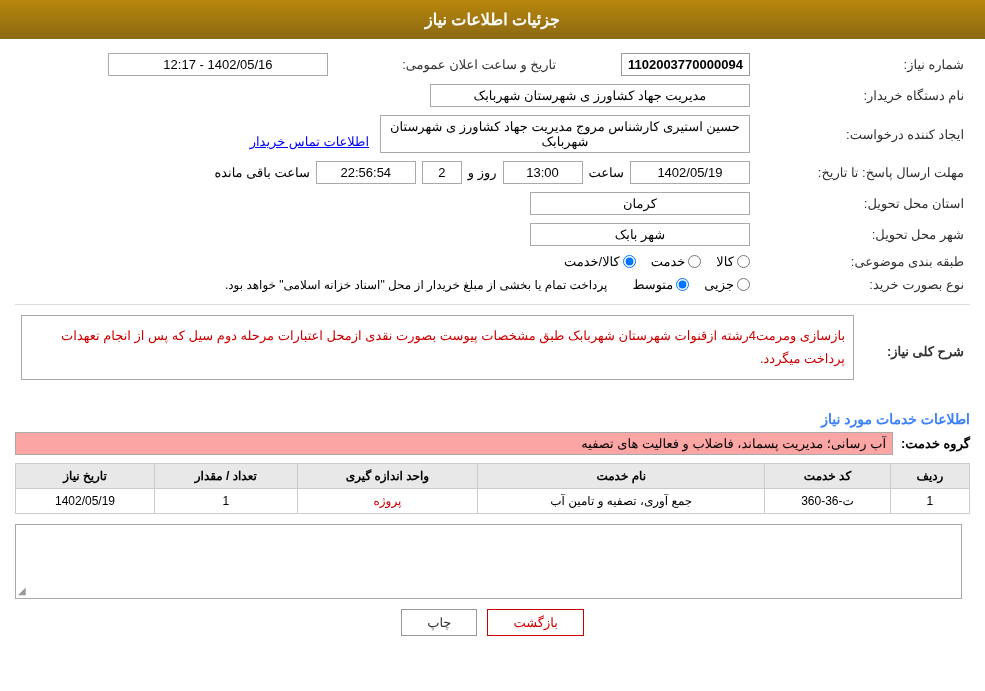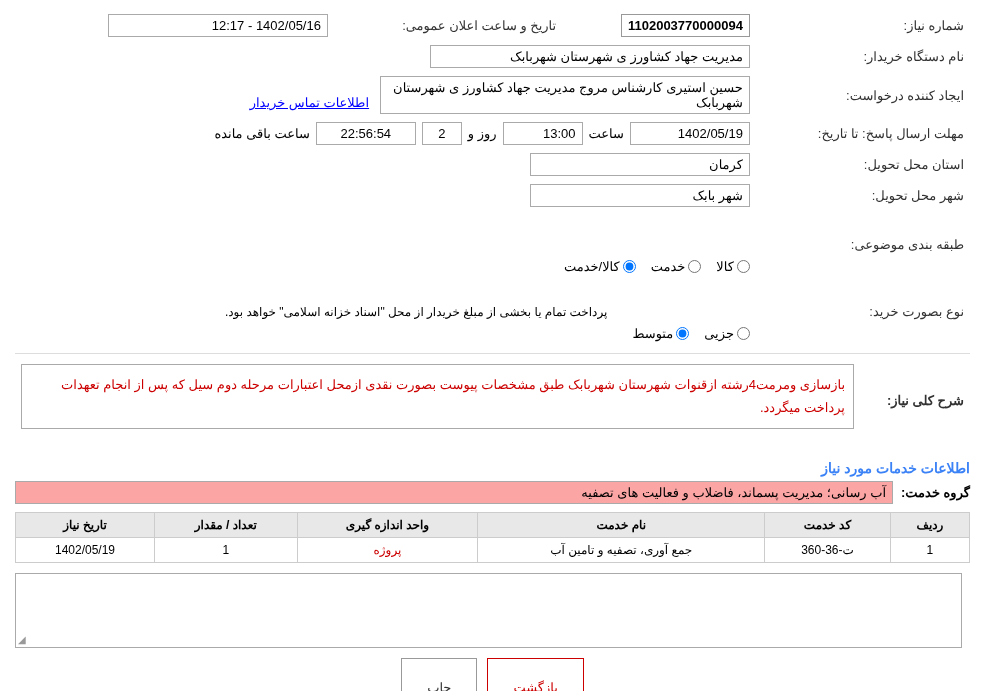"جزئیات اطلاعات نیاز" div.header-bar { html: none -> <div> <span>جزئیات اطلاعات نیاز</span> </div> }
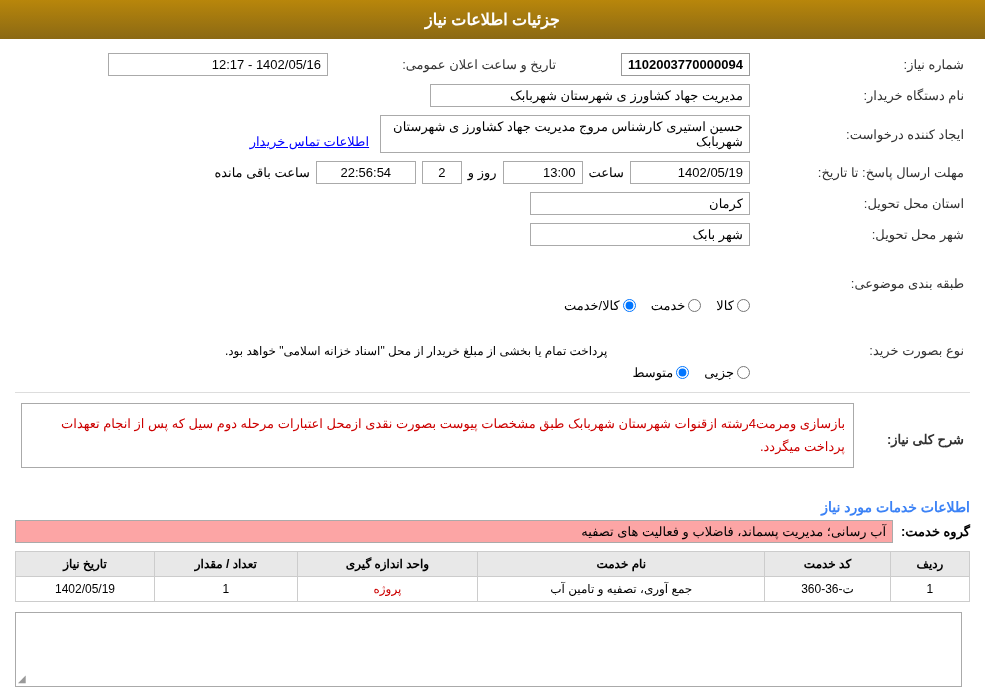"1402/05/16 - 12:17" .input-box { text-align: none -> center }
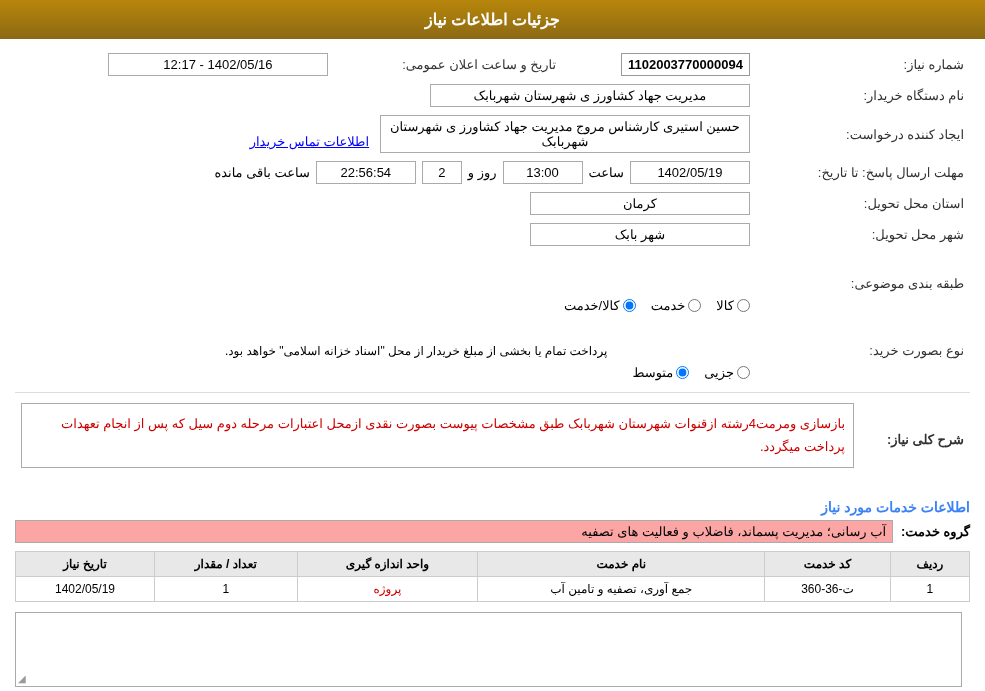"کالا/خدمت" .radio-item { margin-top: 44px -> none }
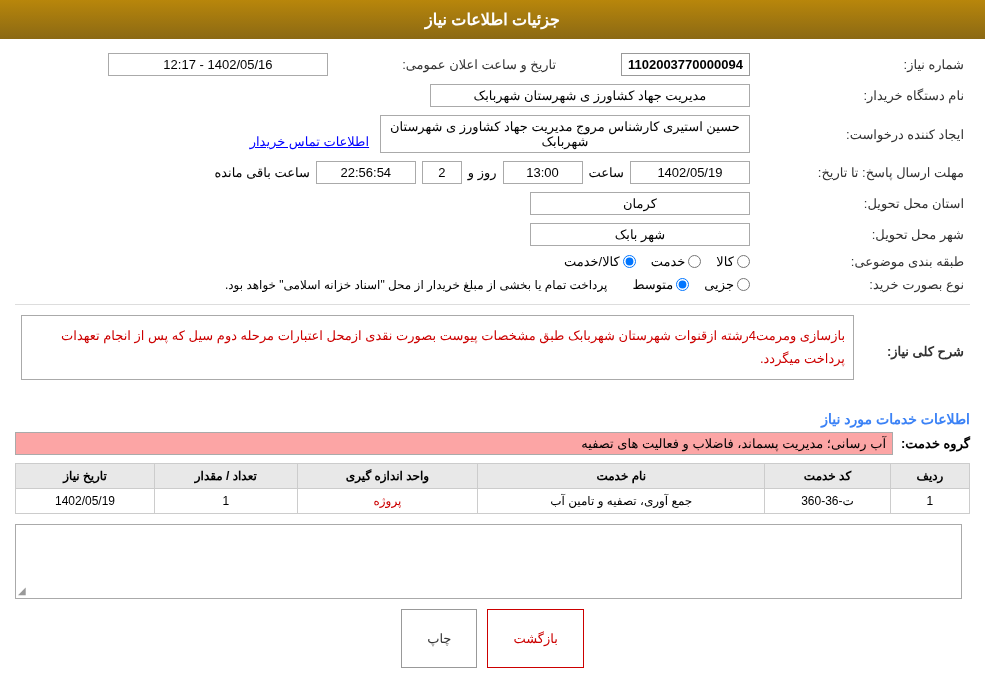"چاپ" .btn { padding: 21px 25px -> 5px 25px }
